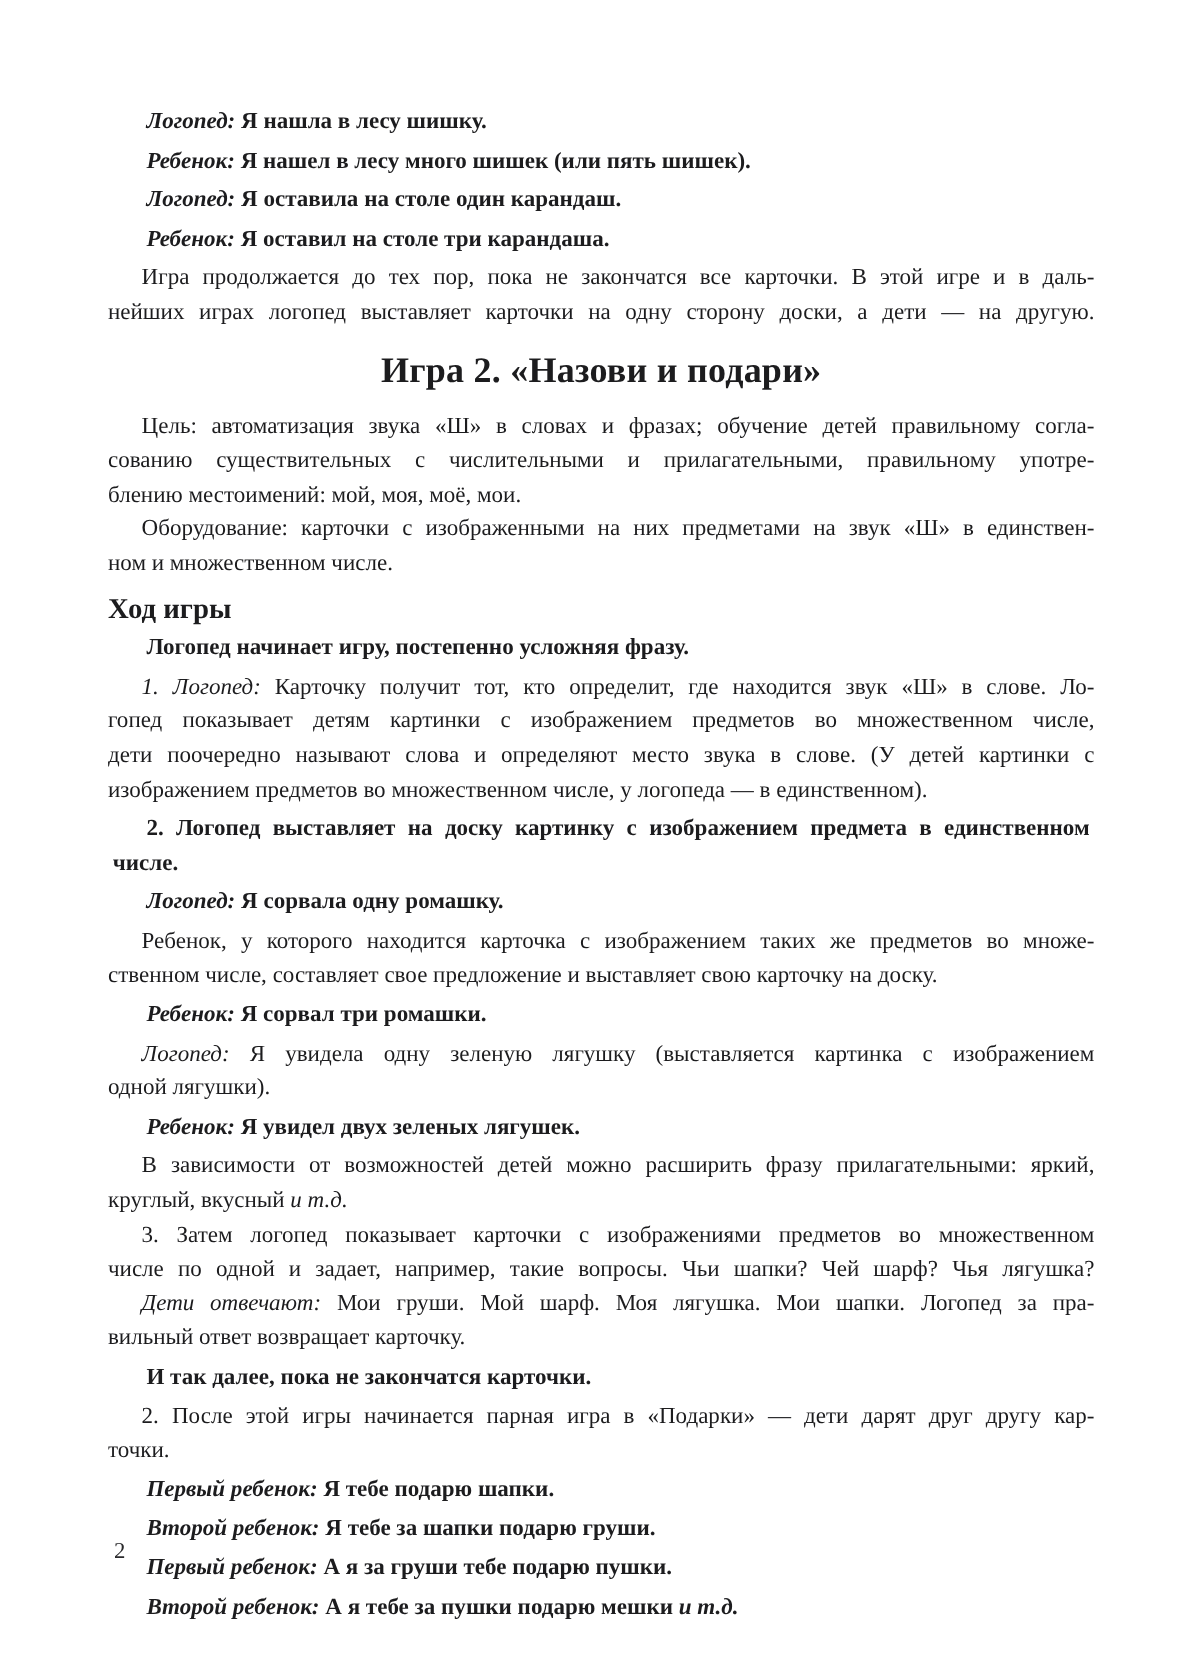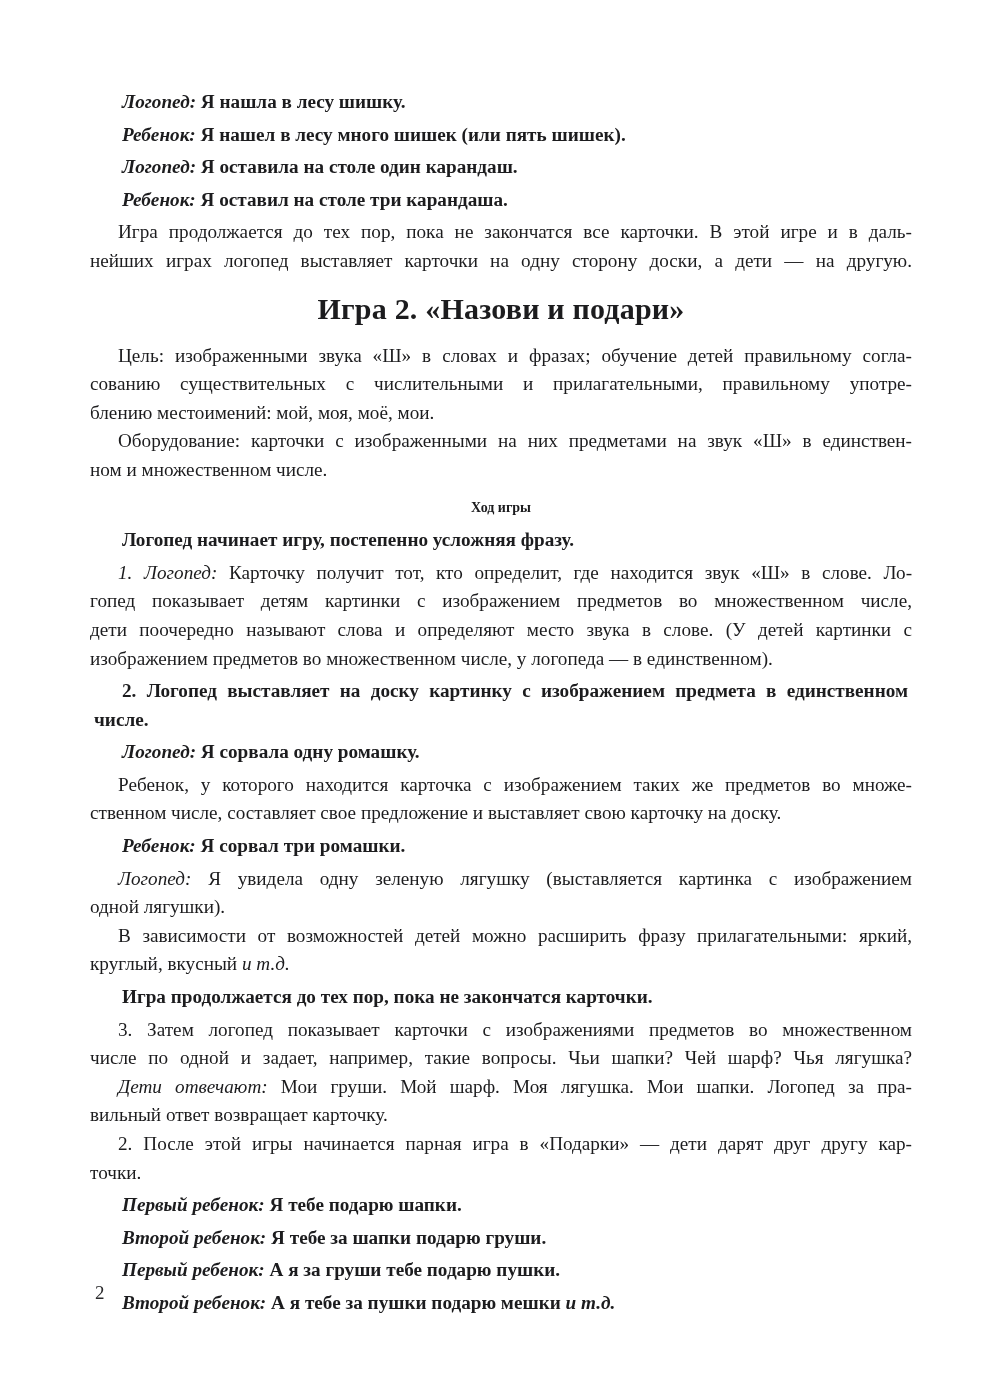"изображенными звука «Ш» в словах" span { text: изображенными -> автоматизация }
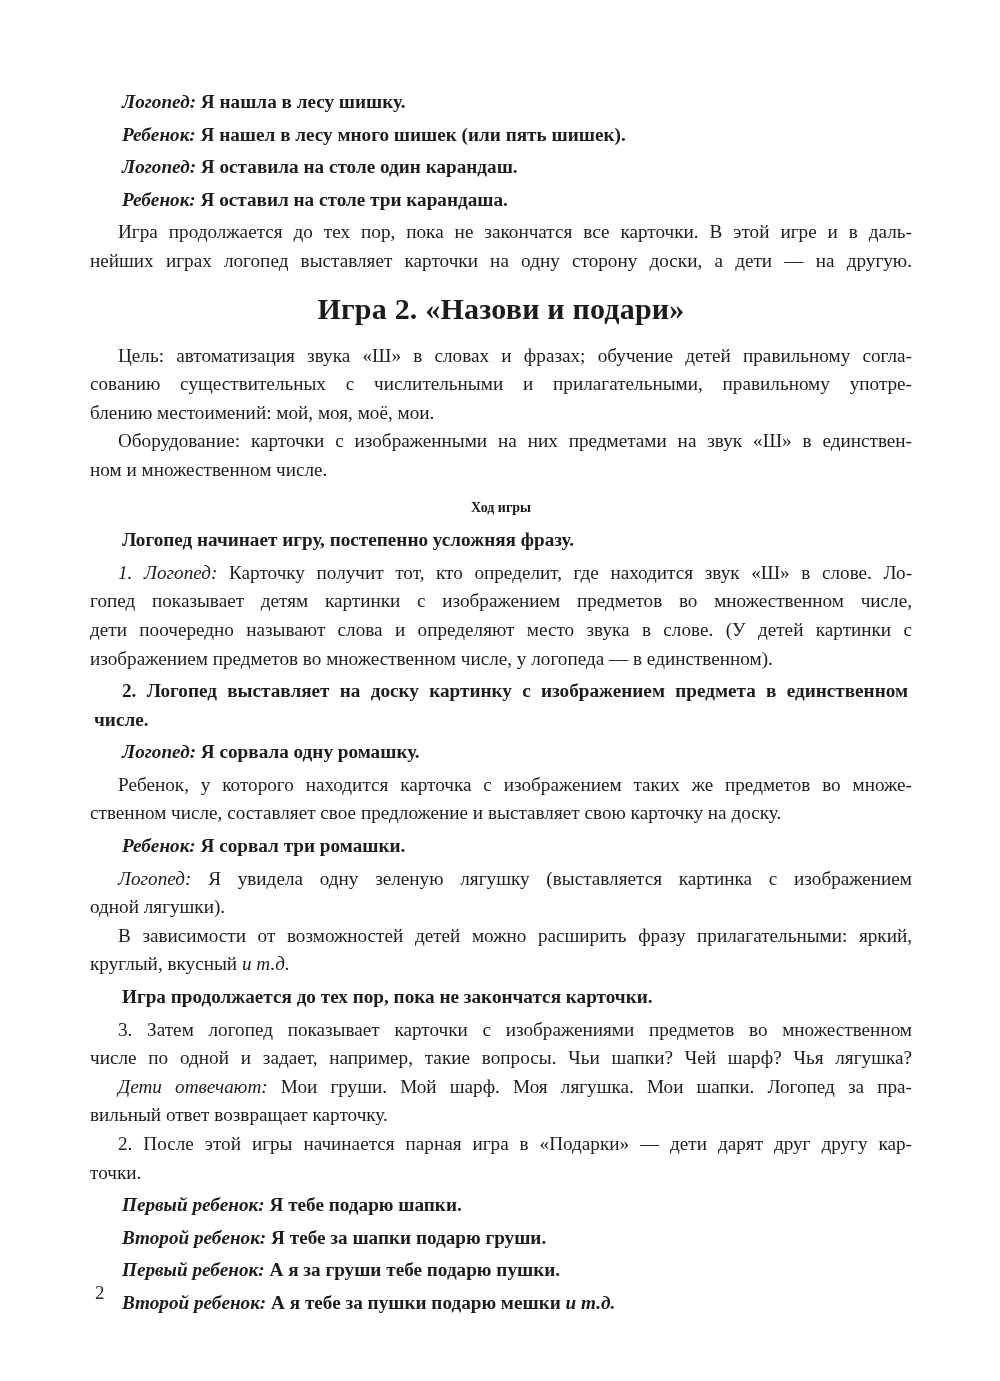"Ход игры" .subhead { font-size: 14px -> 24px; text-align: center -> left }
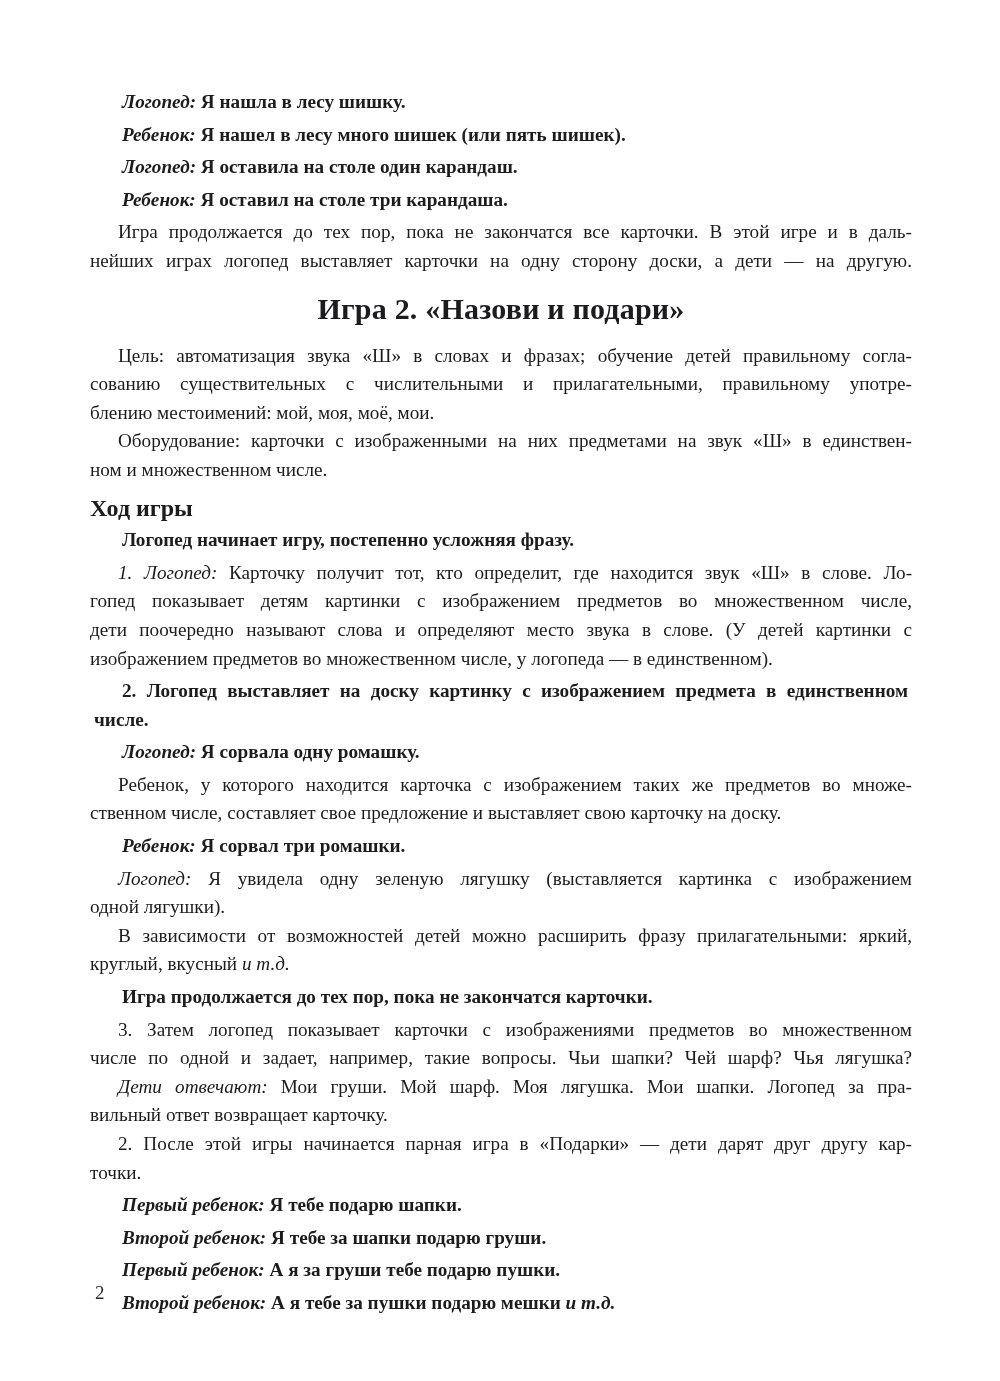"Ребенок: Я увидел двух зеленых" p.p { html: none -> <p><span>Ребенок:</span> <span>Я увидел двух зеленых лягушек.</span></p> }
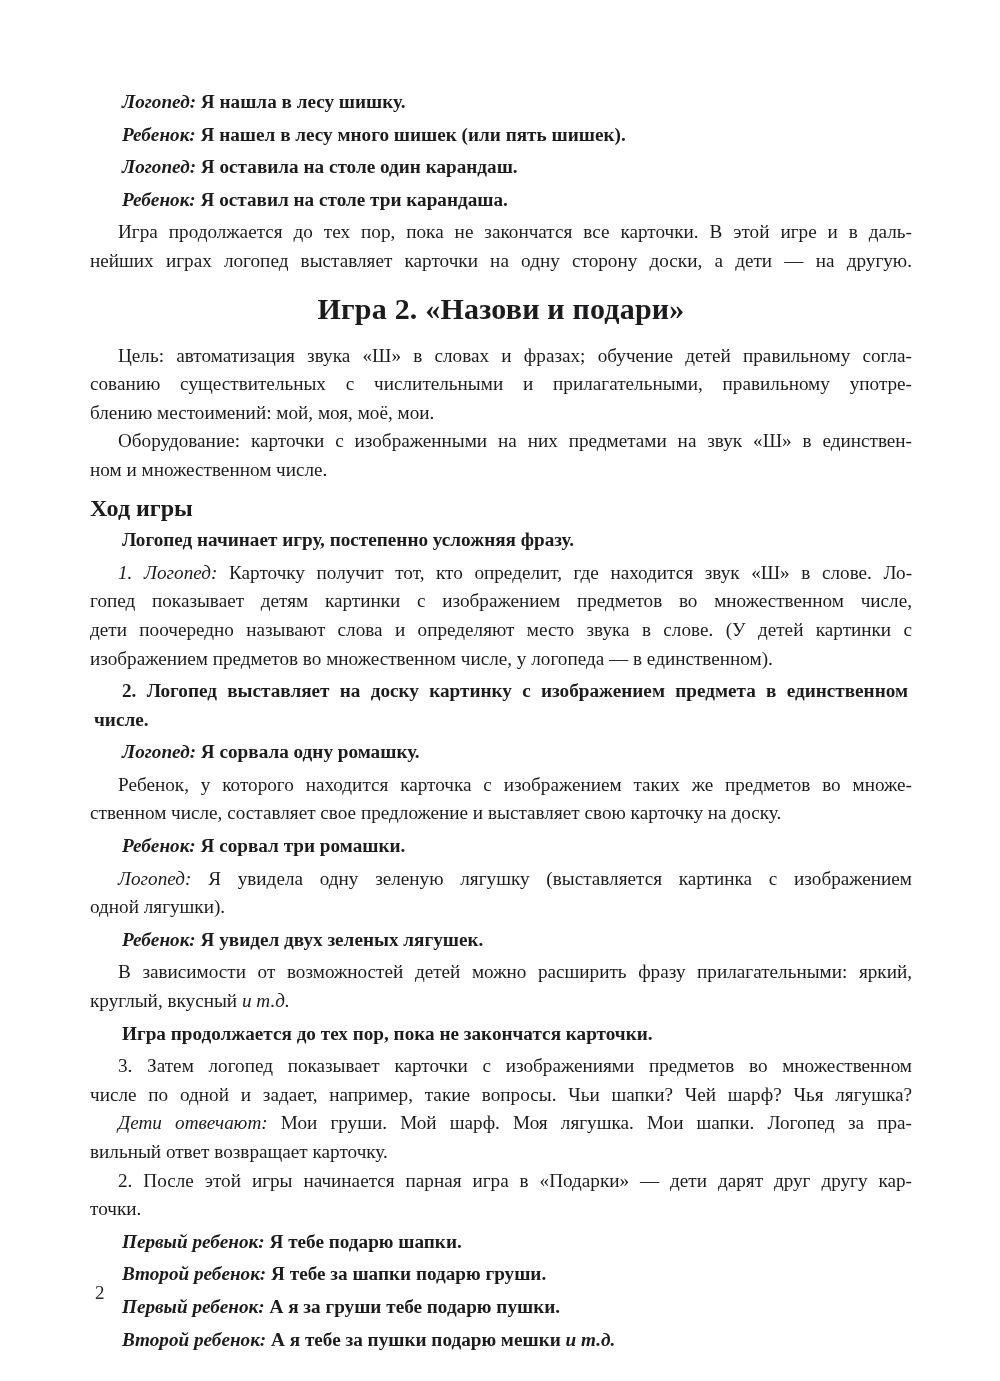"Игра продолжается до тех пор, пока не закончатся карточки." p.p { html: <p>Игра продолжается до тех пор, пока не закончатся карточки.</p> -> none }
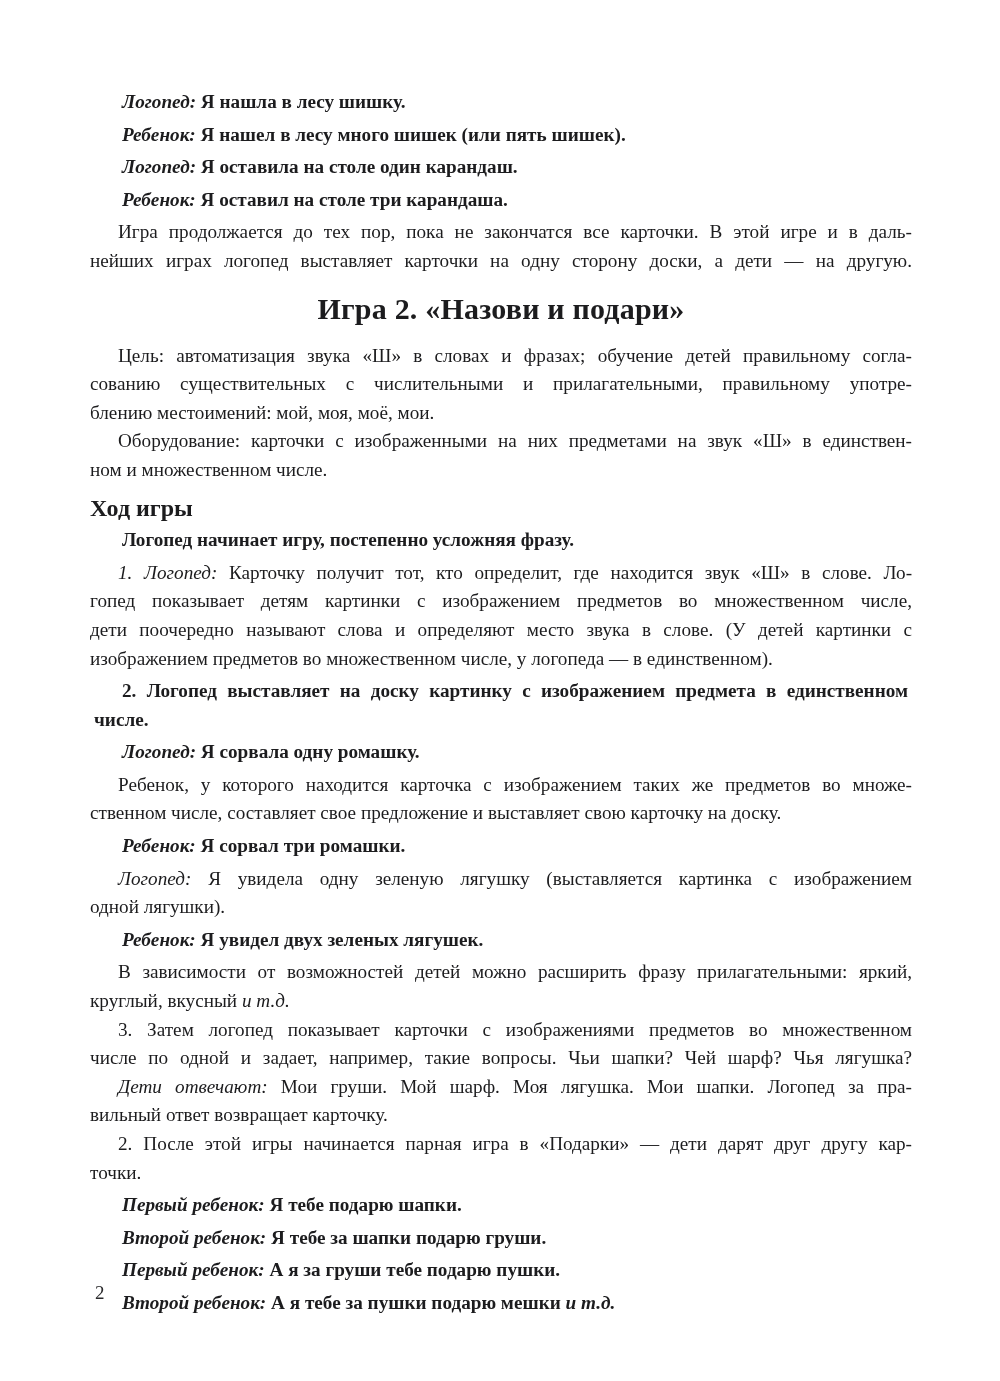"И так далее, пока не" p.p { html: none -> <p>И так далее, пока не закончатся карточки.</p> }
